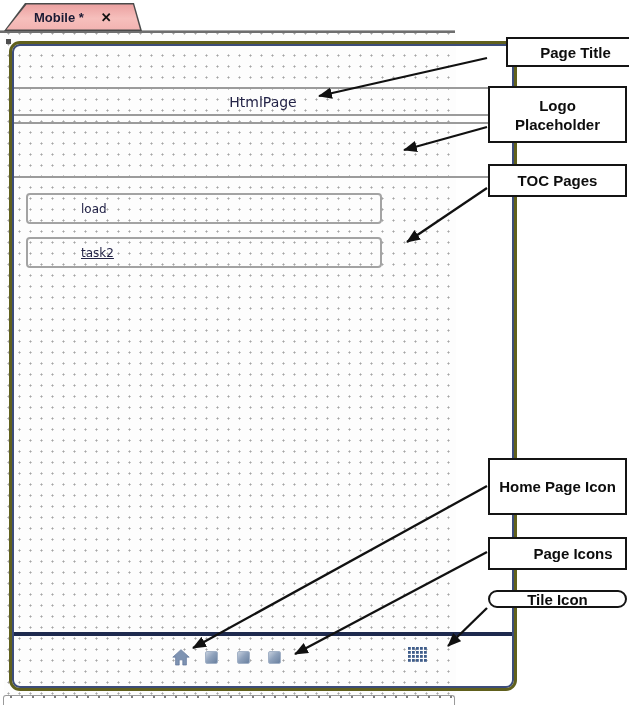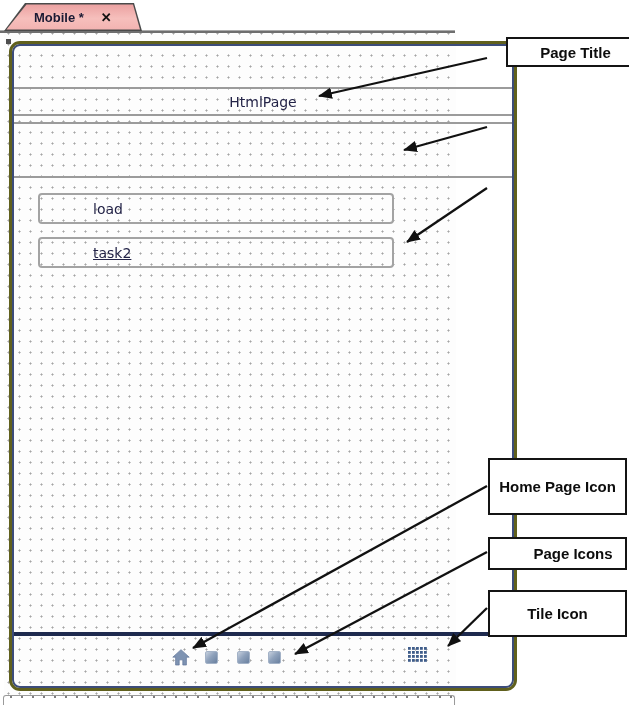"Logo Placeholder" div.callout { html: none -> <div> <span>Logo Placeholder</span> </div> }
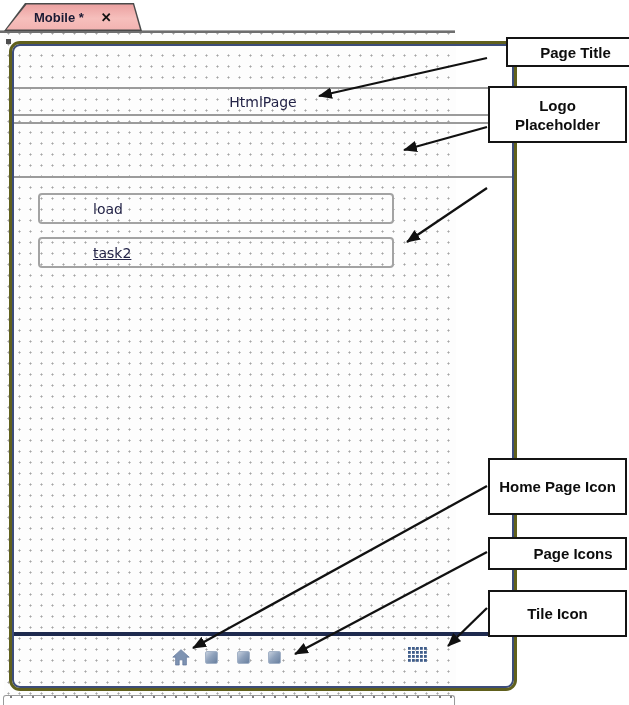"TOC Pages" div.callout { html: none -> <div> <span>TOC Pages</span> </div> }
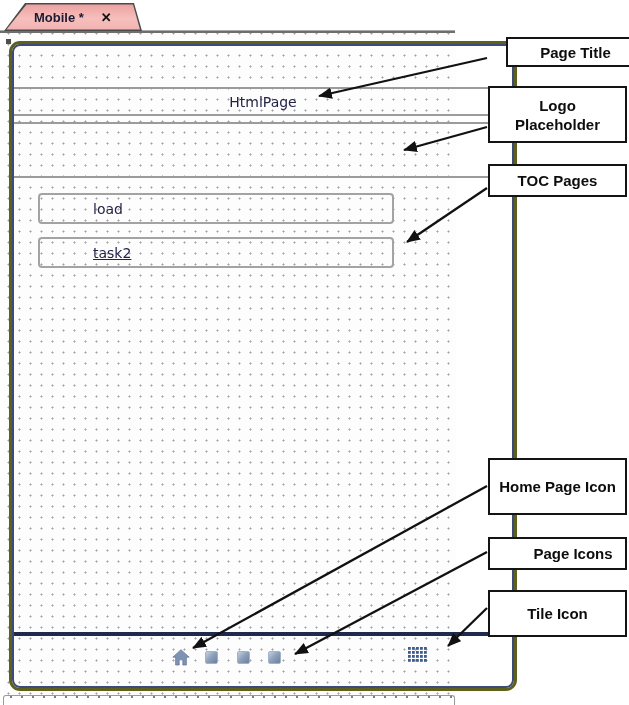"load" .toc-box { font-size: 14px -> 12px; left: 26px -> 14px }
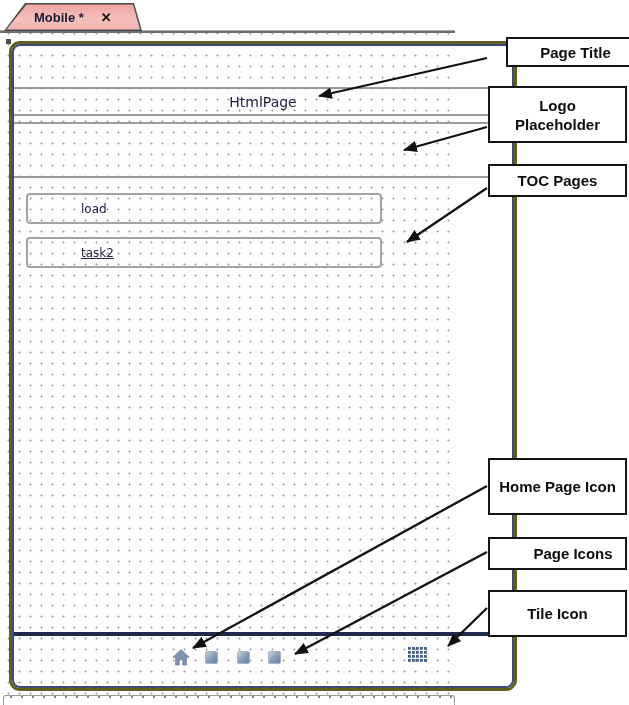"Tile Icon" .co6 { border-radius: none -> 16px; height: 47px -> 18px }
